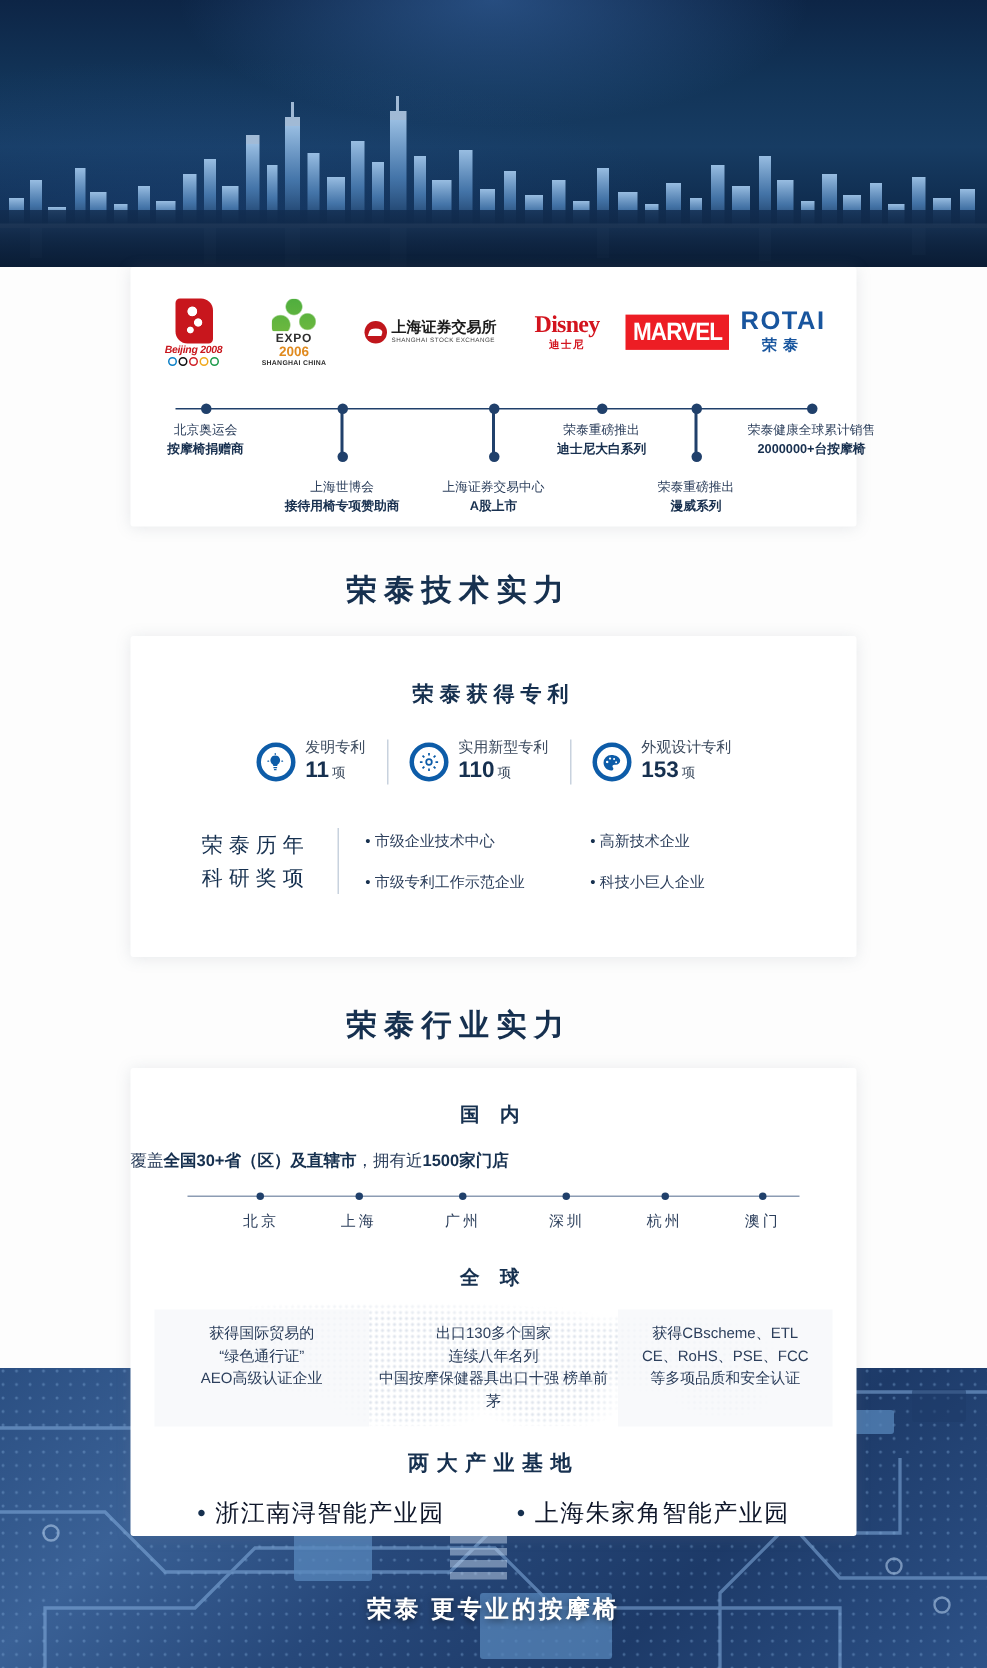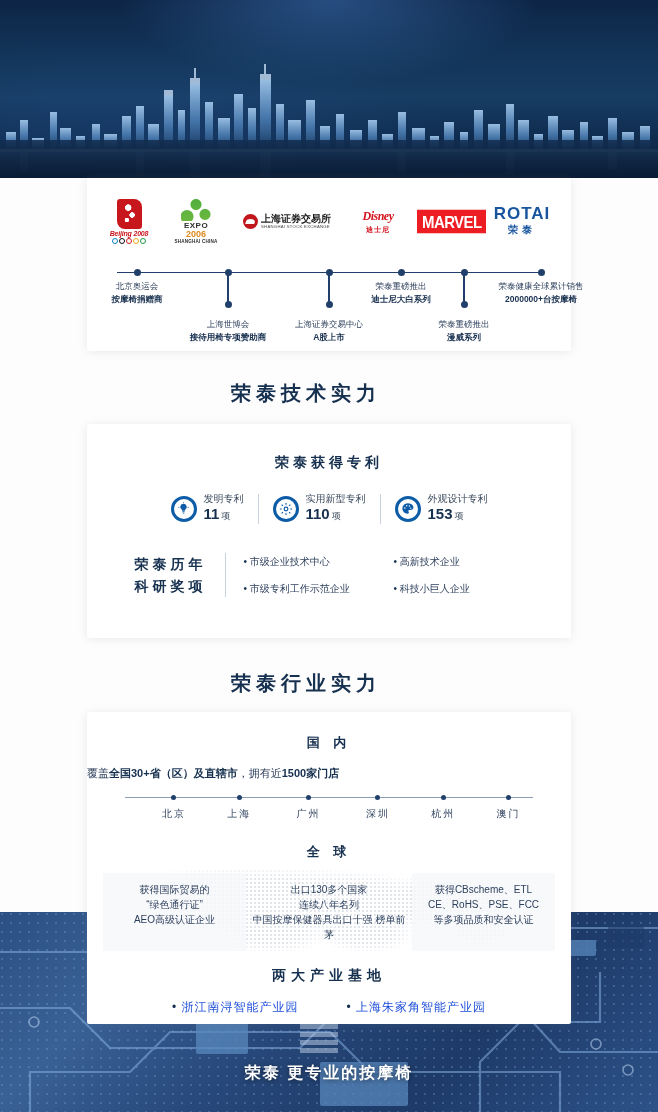"Disney" .dis-word { font-size: 12px -> 16px; font-style: italic -> none }
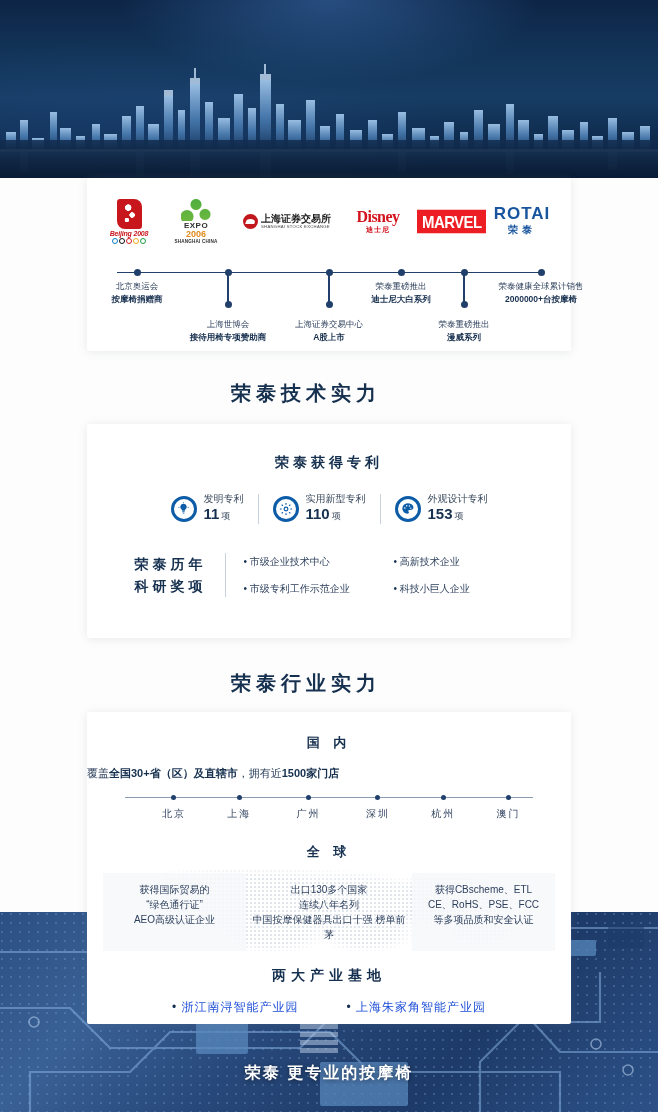"荣泰历年" .aw-head { font-weight: bold -> normal }
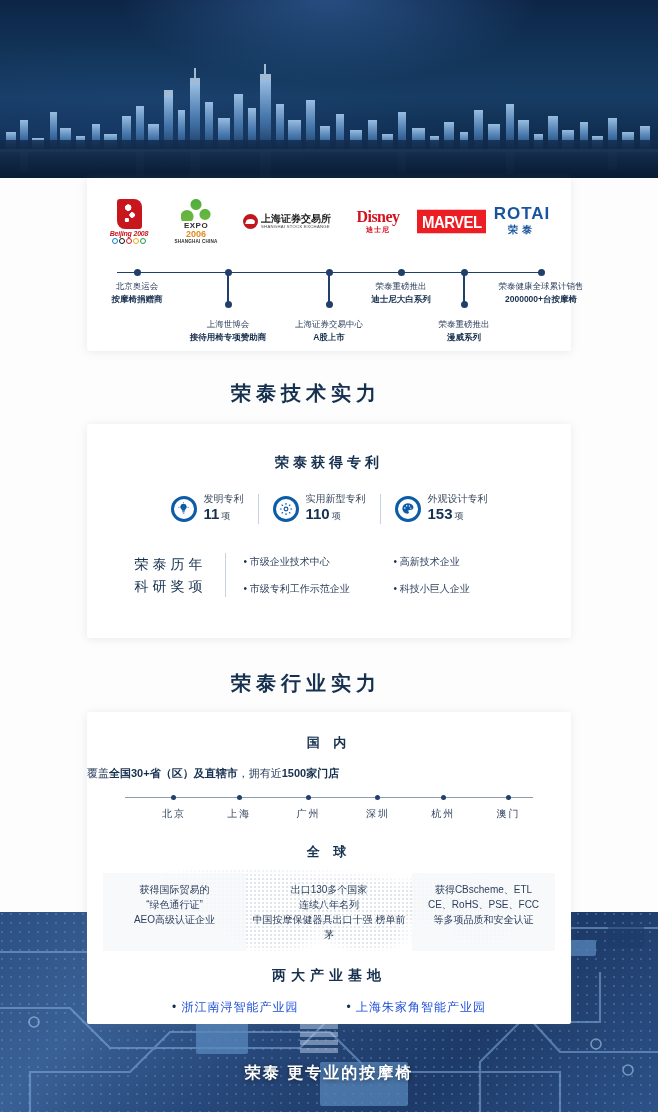"浙江南浔智能产业园" .base-li { color: #1d4ed8 -> #0f172a; font-size: 12px -> 16px }
